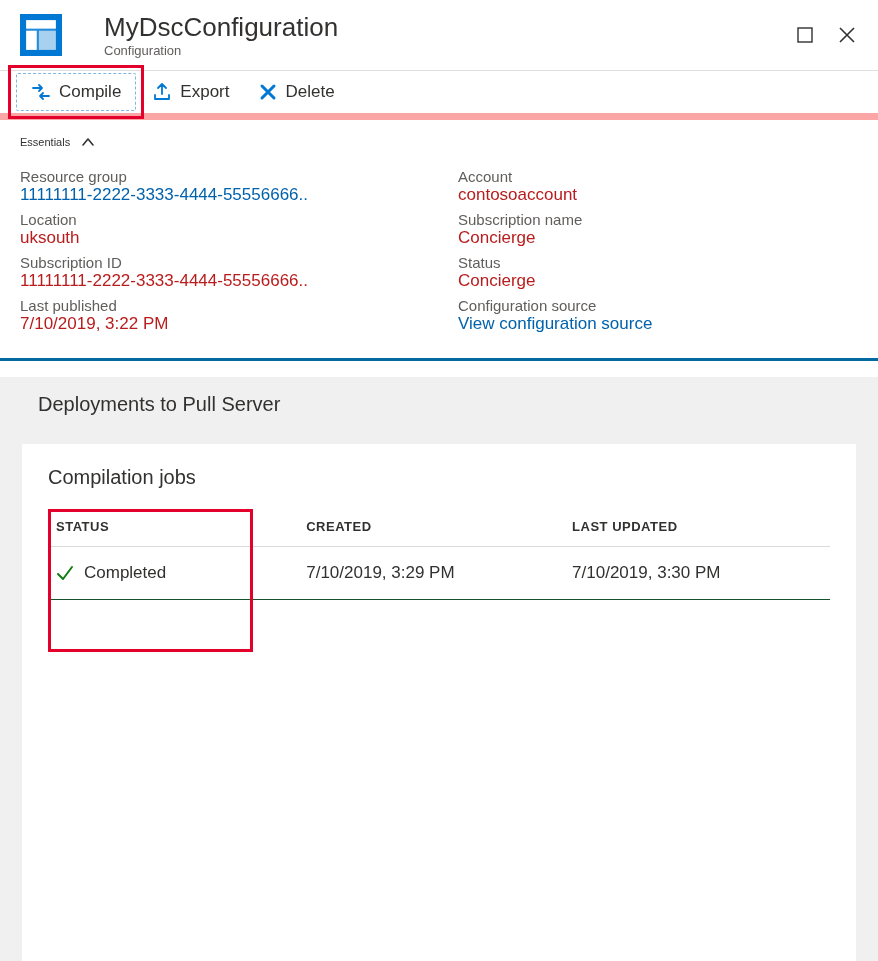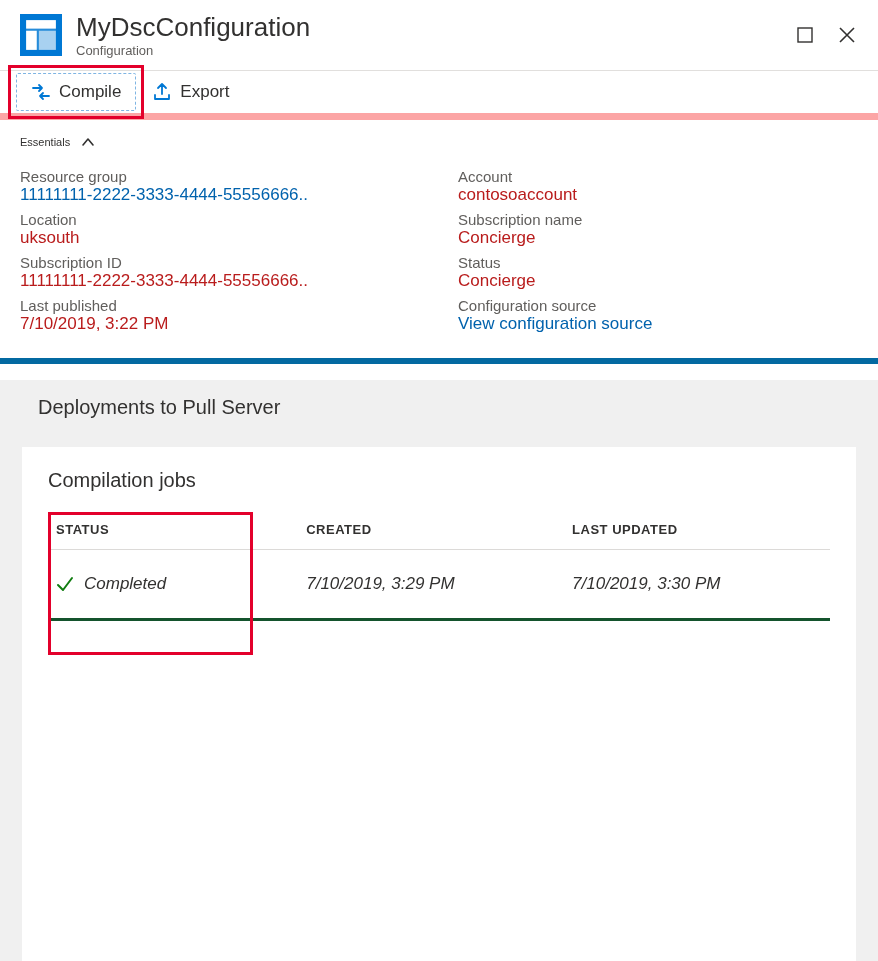"MyDscConfiguration" .header .titles { margin-left: none -> 28px }
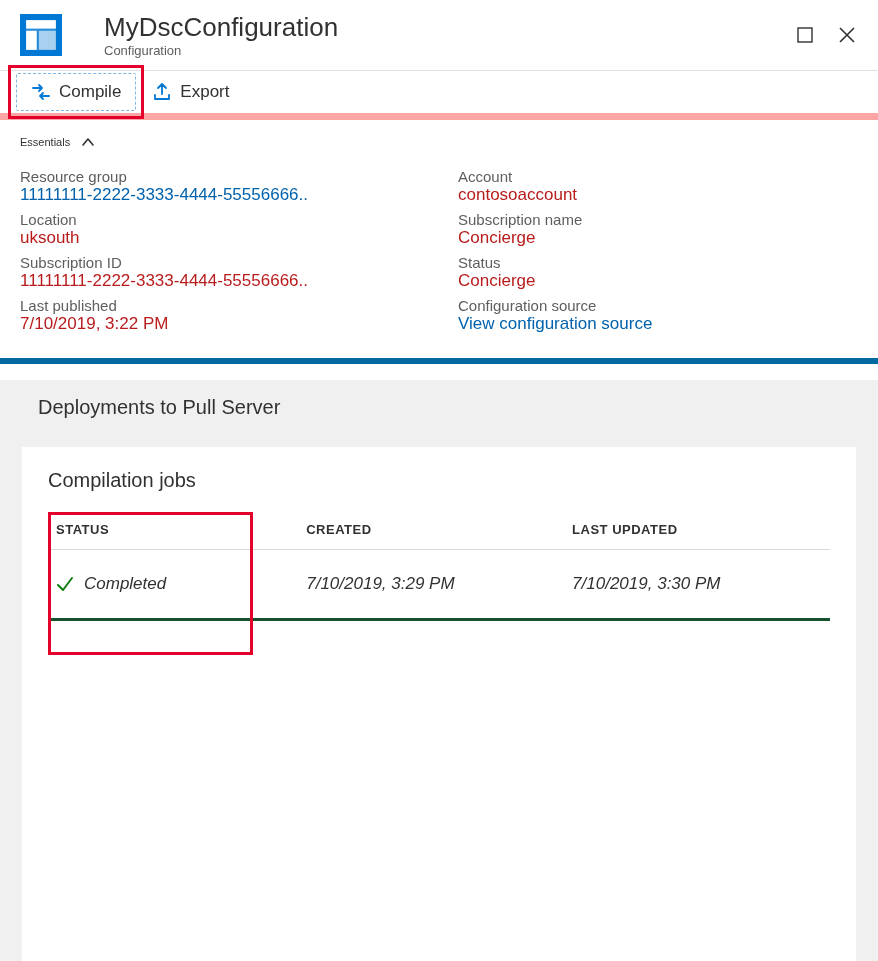"Delete" div.tb-btn { html: none -> <div> <span> <svg> <path></path> </svg> </span> <span>Delete</span> </div> }
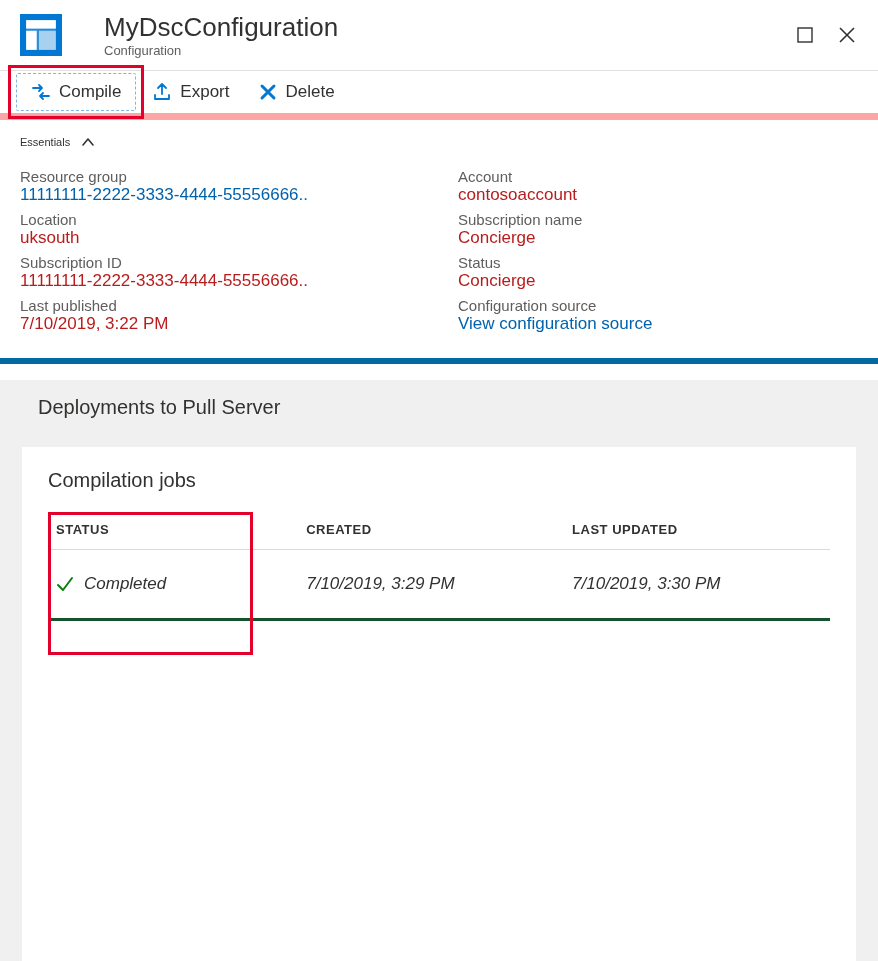"Resource group" .essentials-body { border-bottom: 6px solid #0369a1 -> 3px solid #0369a1 }
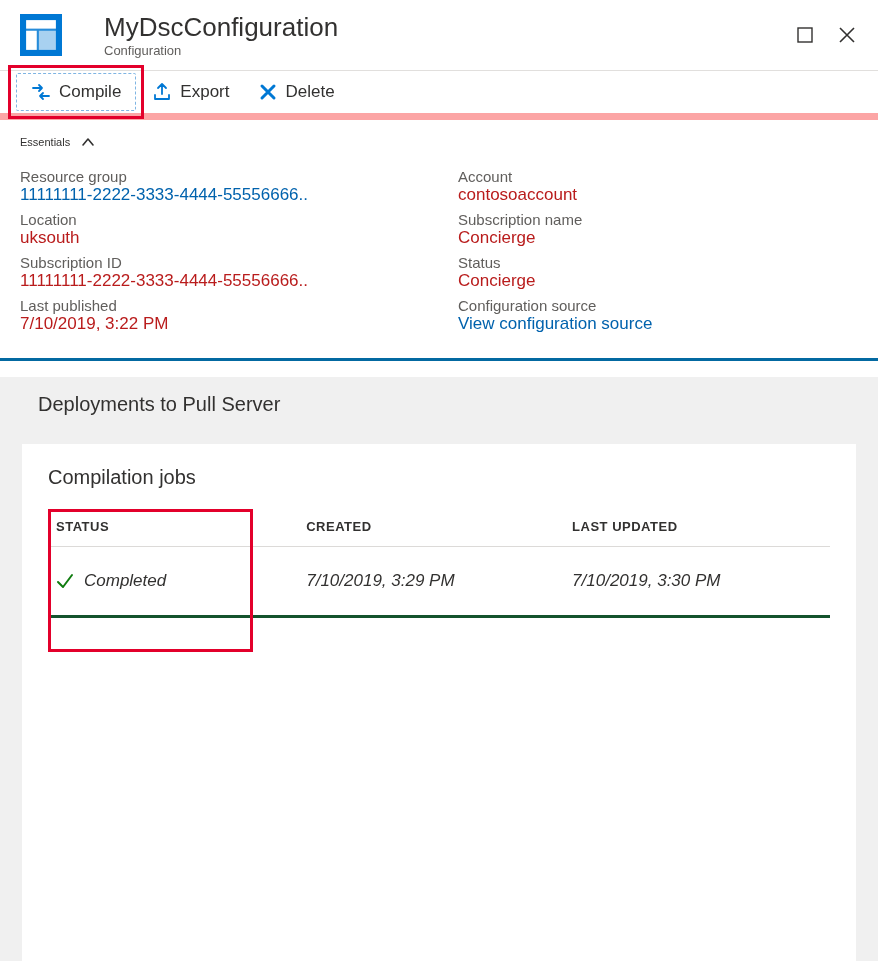"Completed" table.jobs td { border-bottom: 3px solid #14532d -> 1px solid #14532d; font-style: italic -> none; padding: 24px 8px -> 16px 8px }
